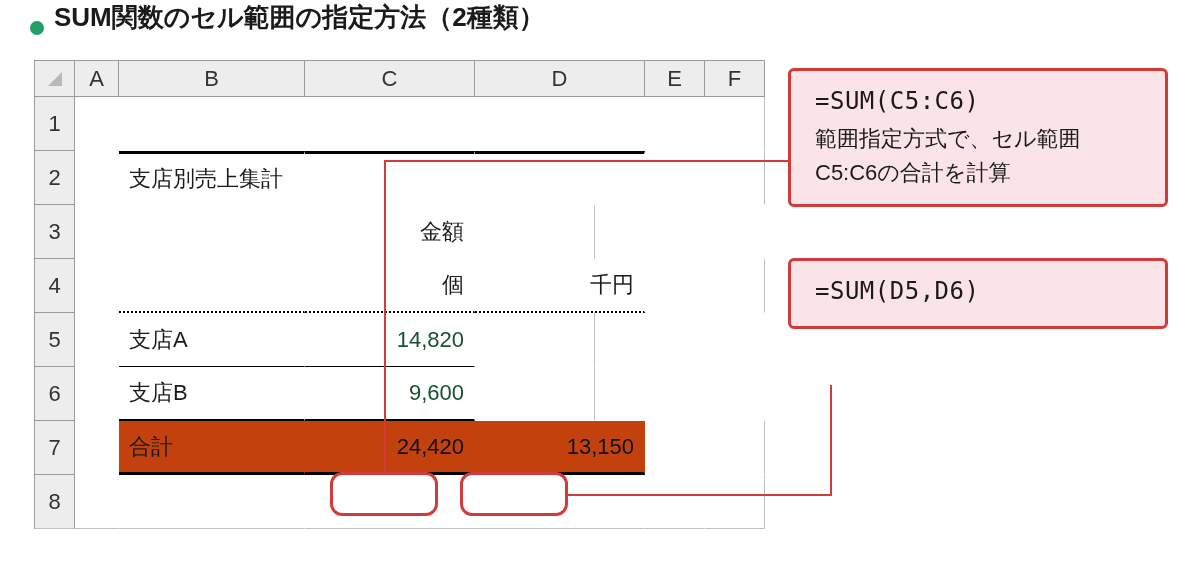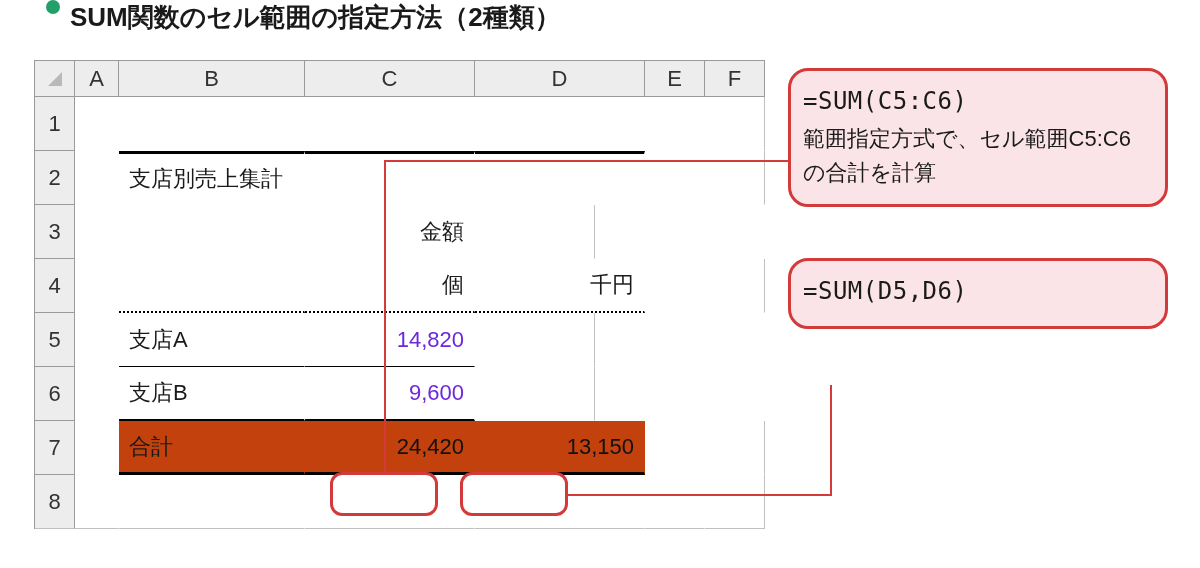"SUM関数のセル範囲の指定方法（2種類）" .page-title { align-items: flex-start -> flex-end; left: 46px -> 30px }
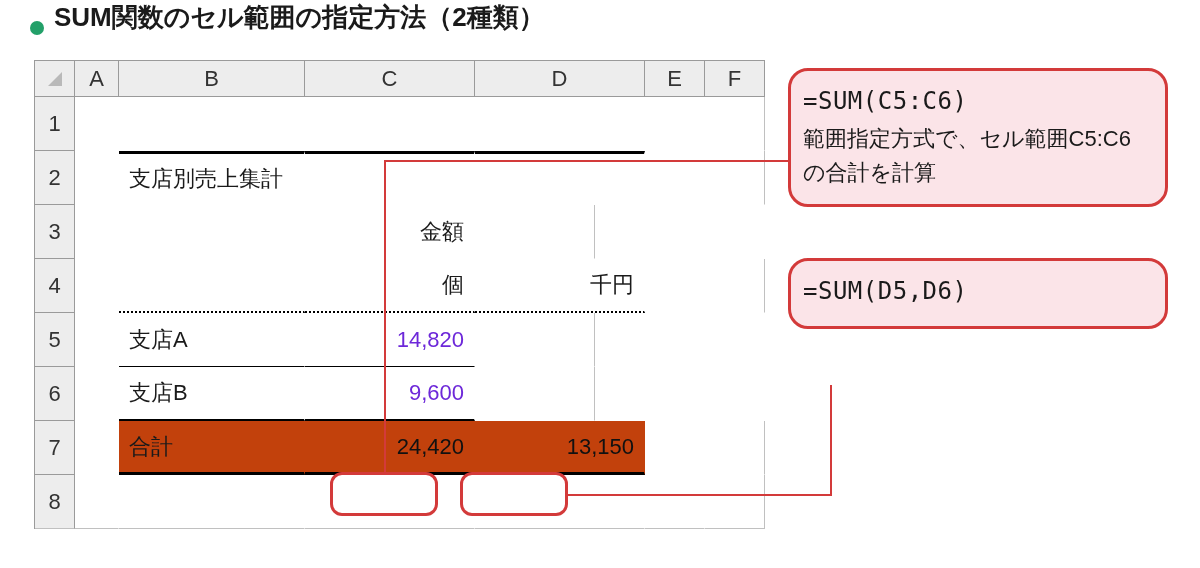"=SUM(C5:C6)" .callout { border-radius: 20px -> 6px; padding: 12px 12px 14px -> 12px 24px 14px }
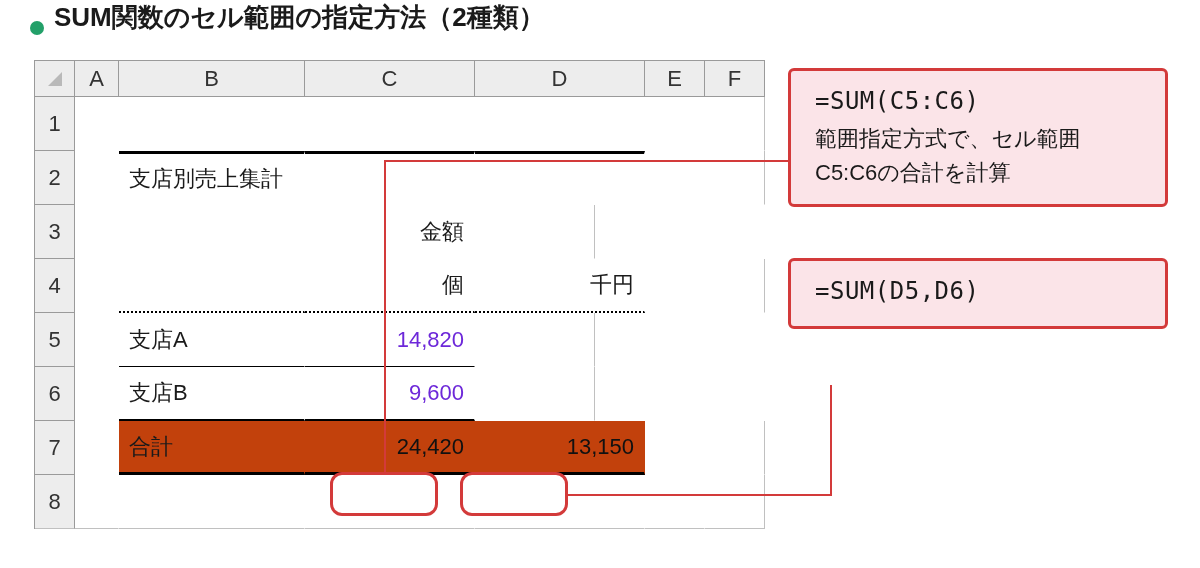"14,820" .num { color: #6d28d9 -> #14532d }
